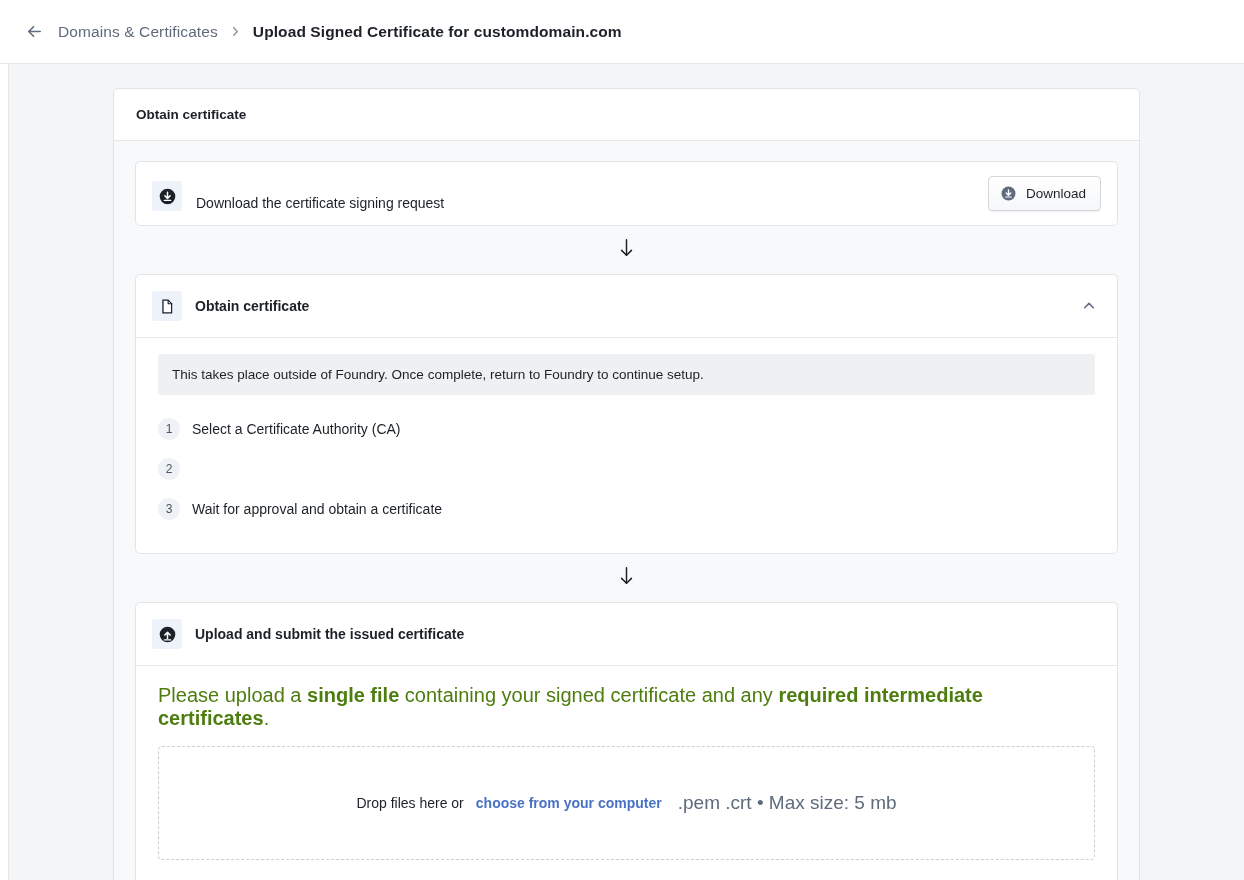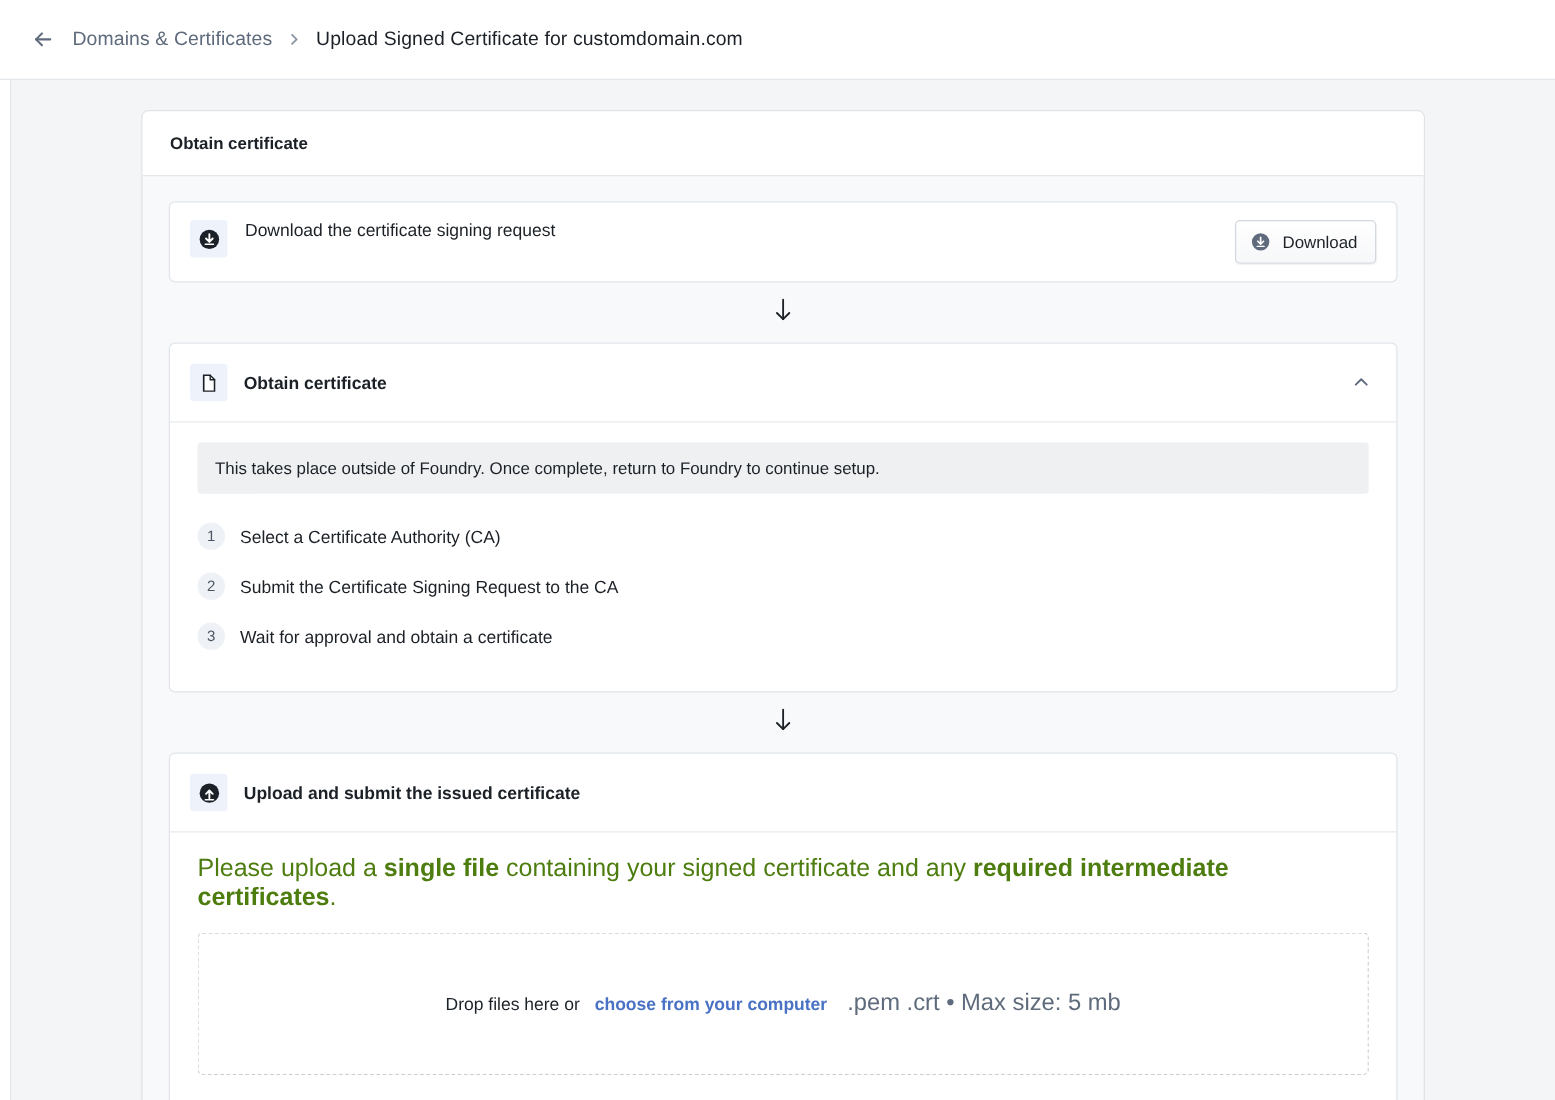"Upload Signed Certificate for" .crumb-current { font-weight: normal -> bold }
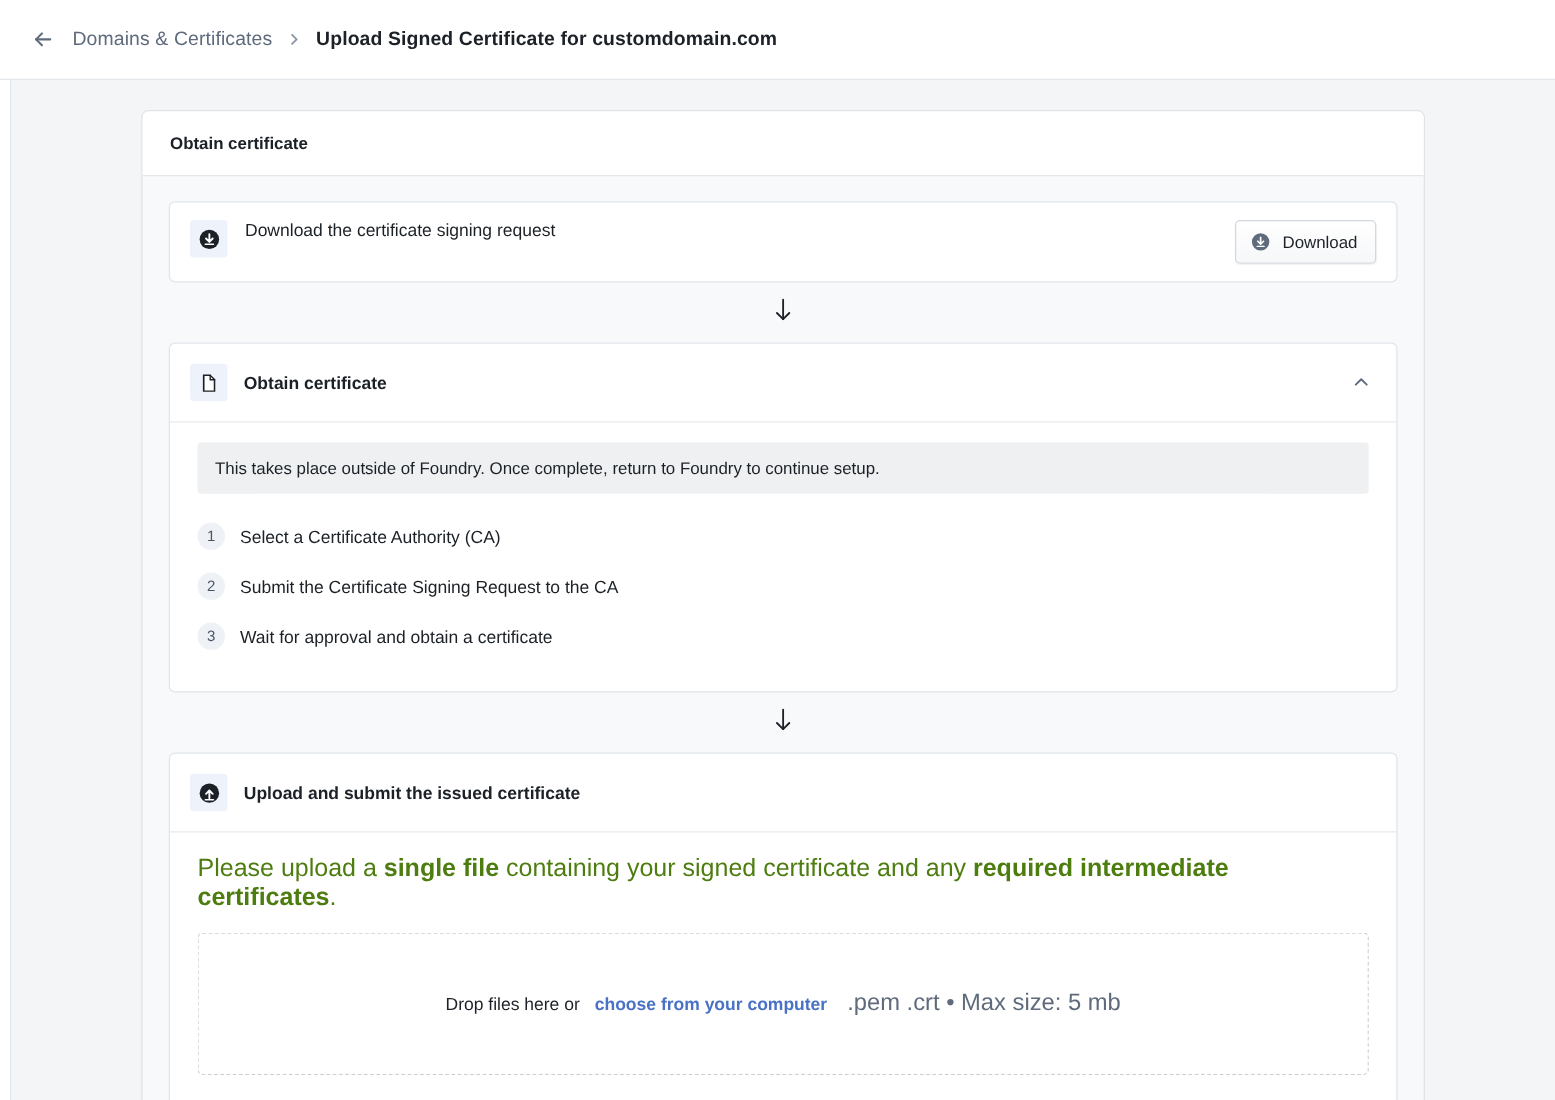"Download the certificate signing request" .panel-row { align-items: flex-start -> flex-end }
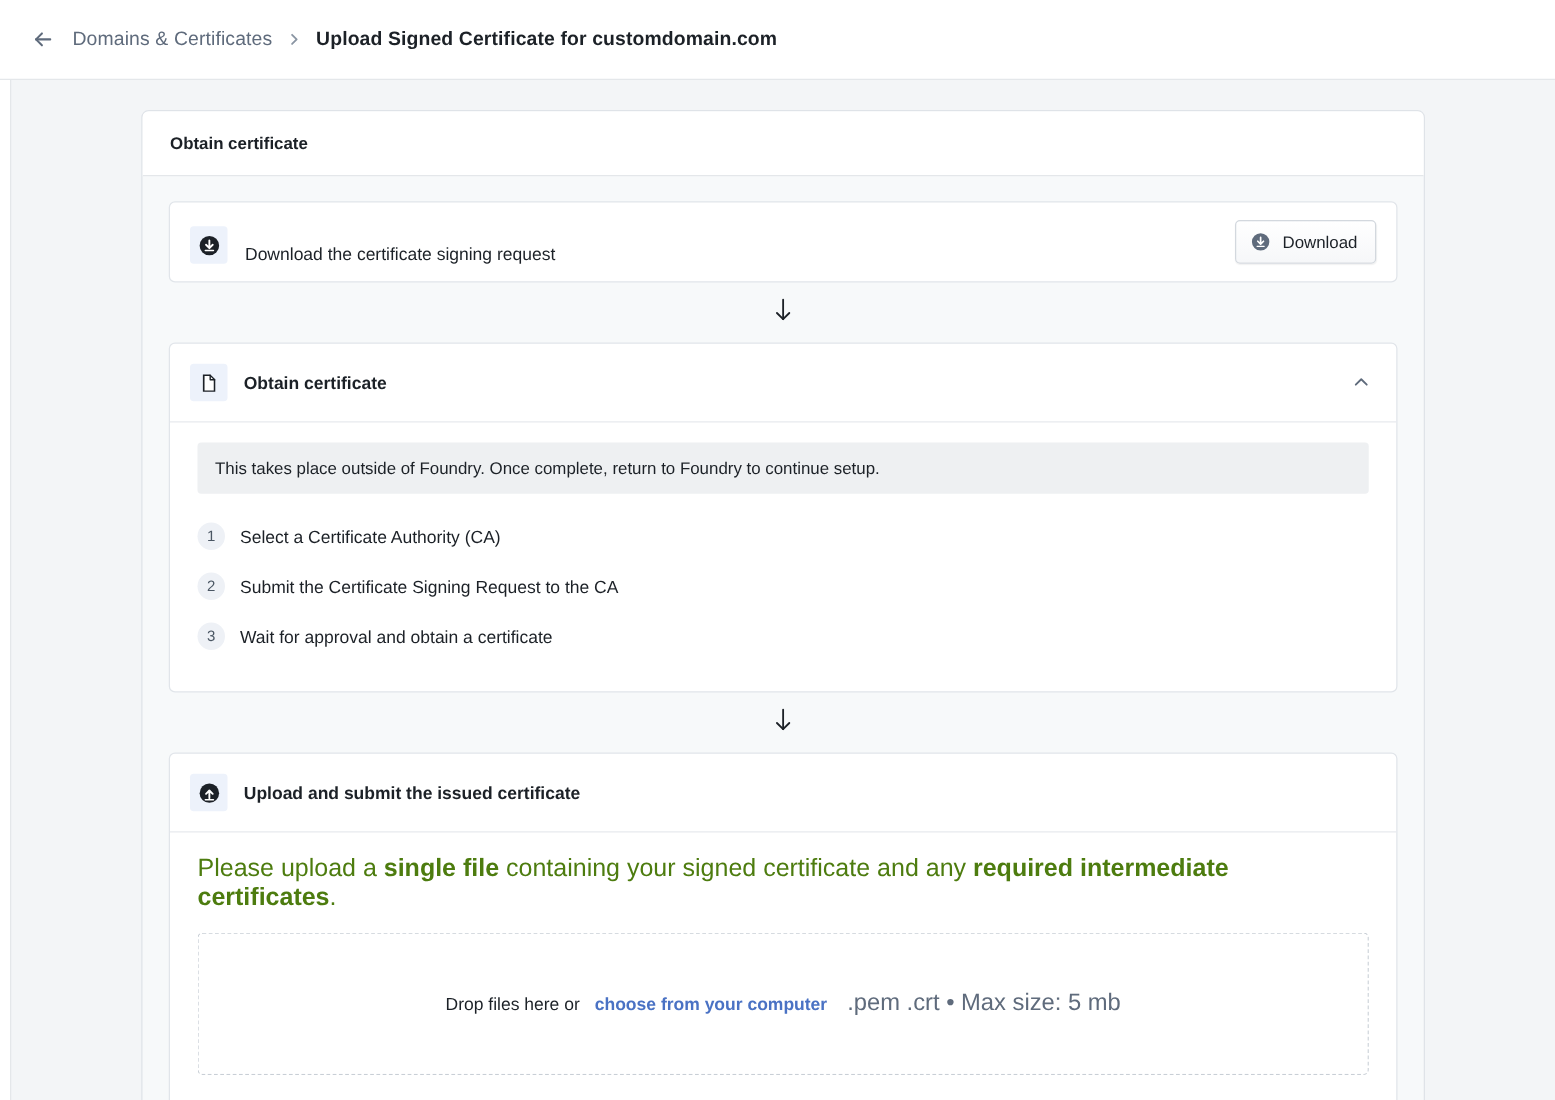"Submit the Certificate Signing Request" span.step-text { html: <span>Submit the Certificate Signing Request to the CA</span> -> none }
